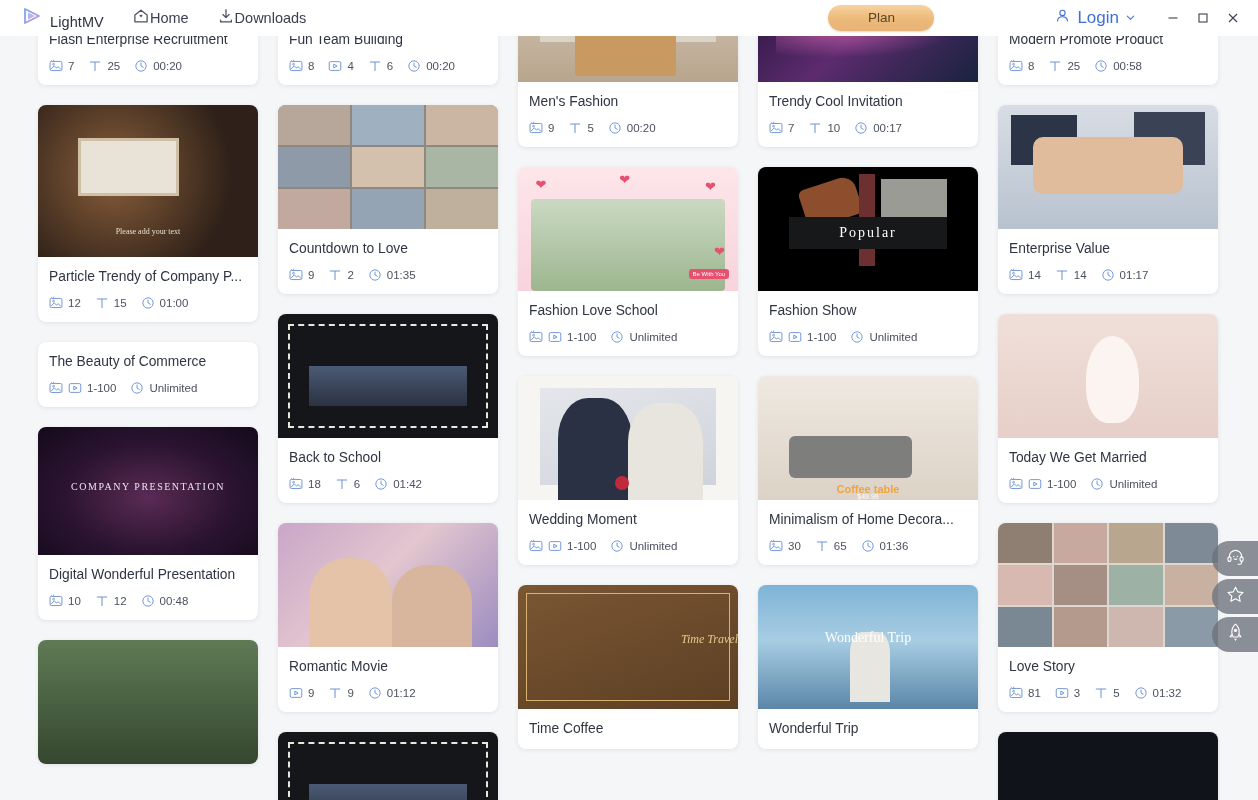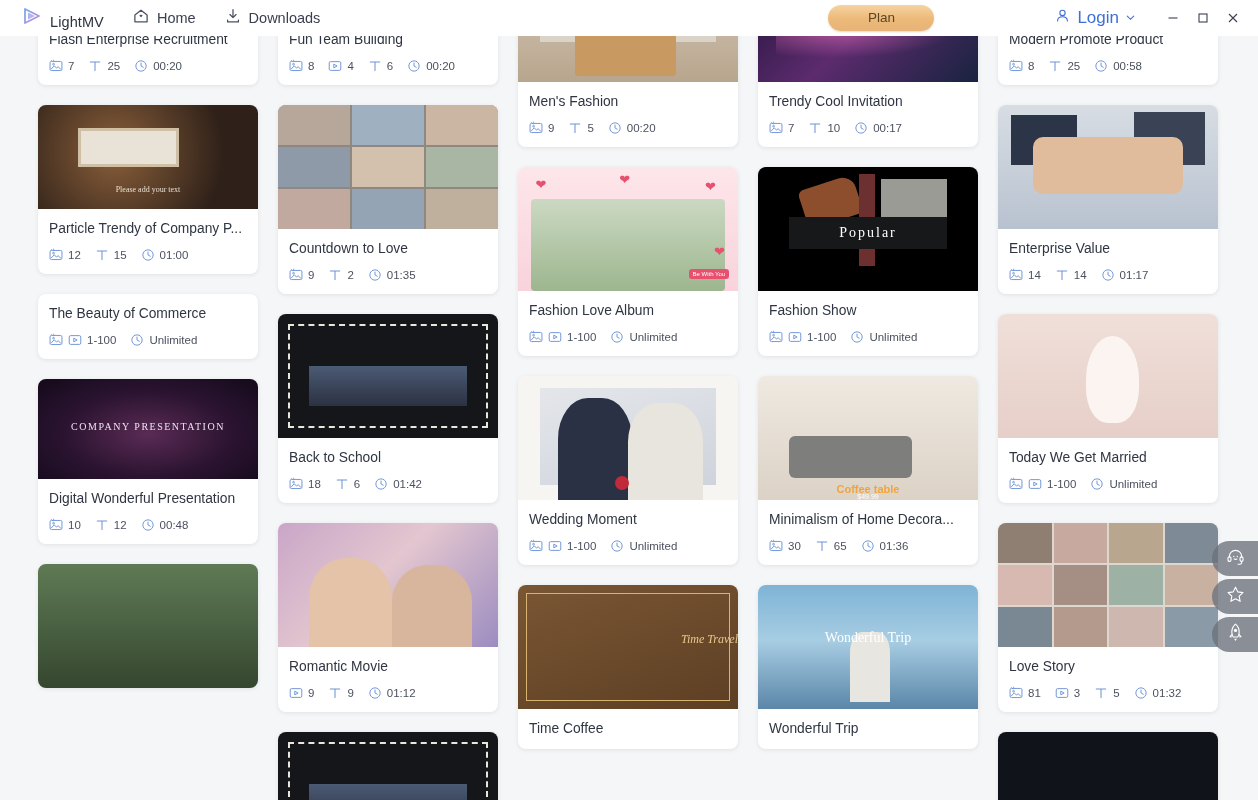"Home" .nav-item { gap: 7px -> none }
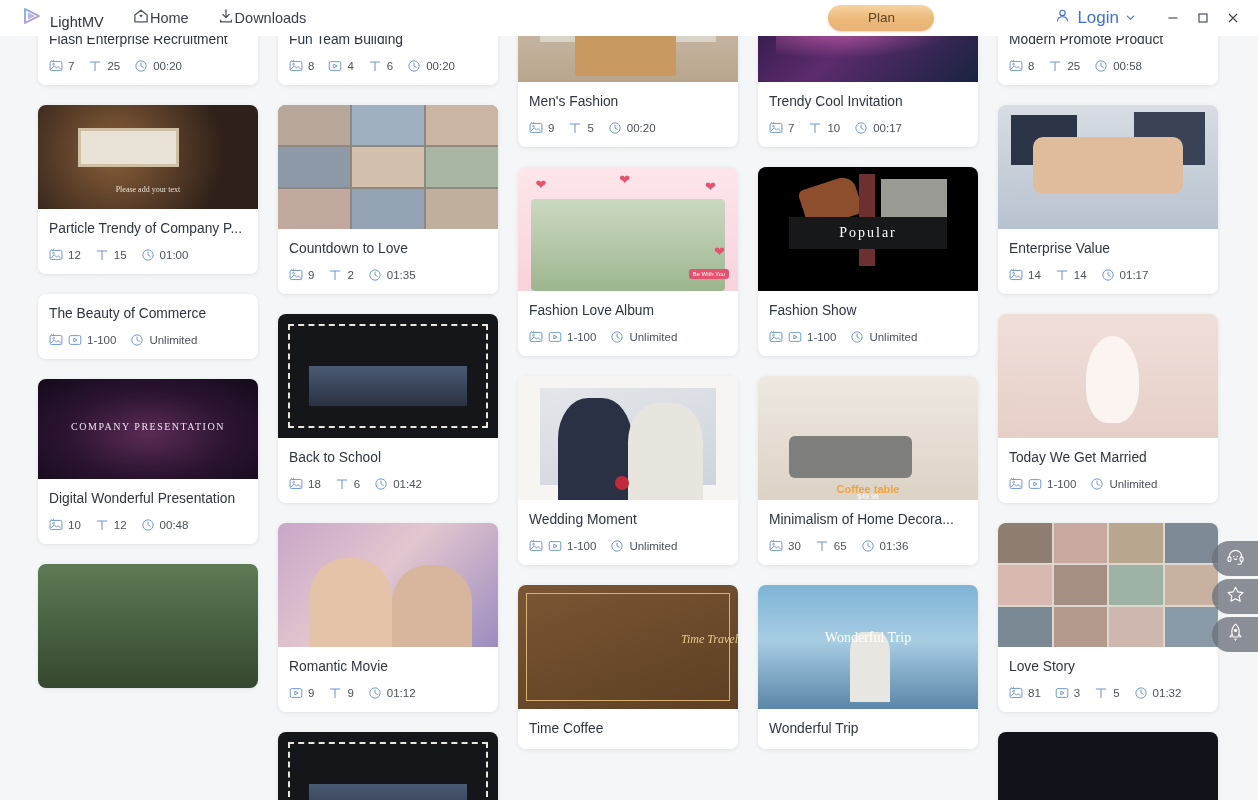"Please add your text" div.thumb { height: 104px -> 152px }
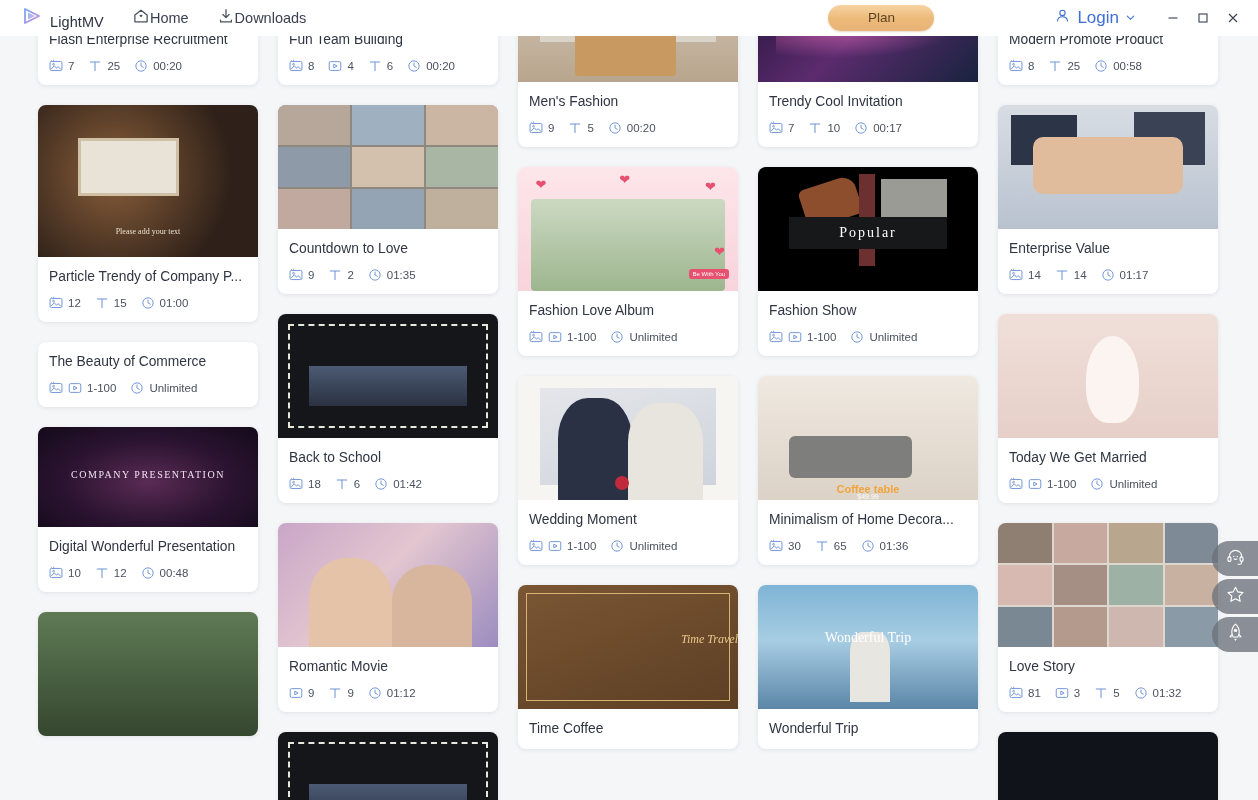"Fashion Love Album" div.title { text: Album -> School }
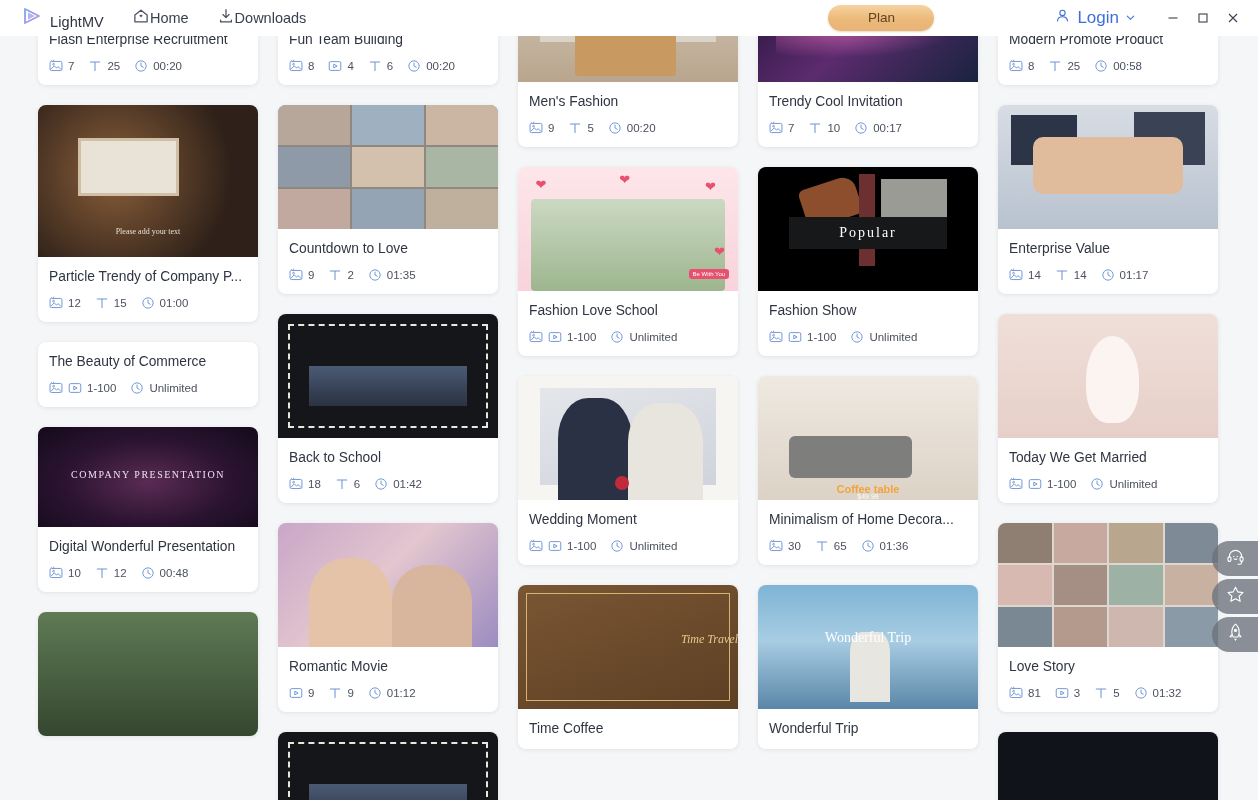"COMPANY PRESENTATION" div.thumb { height: 100px -> 128px }
